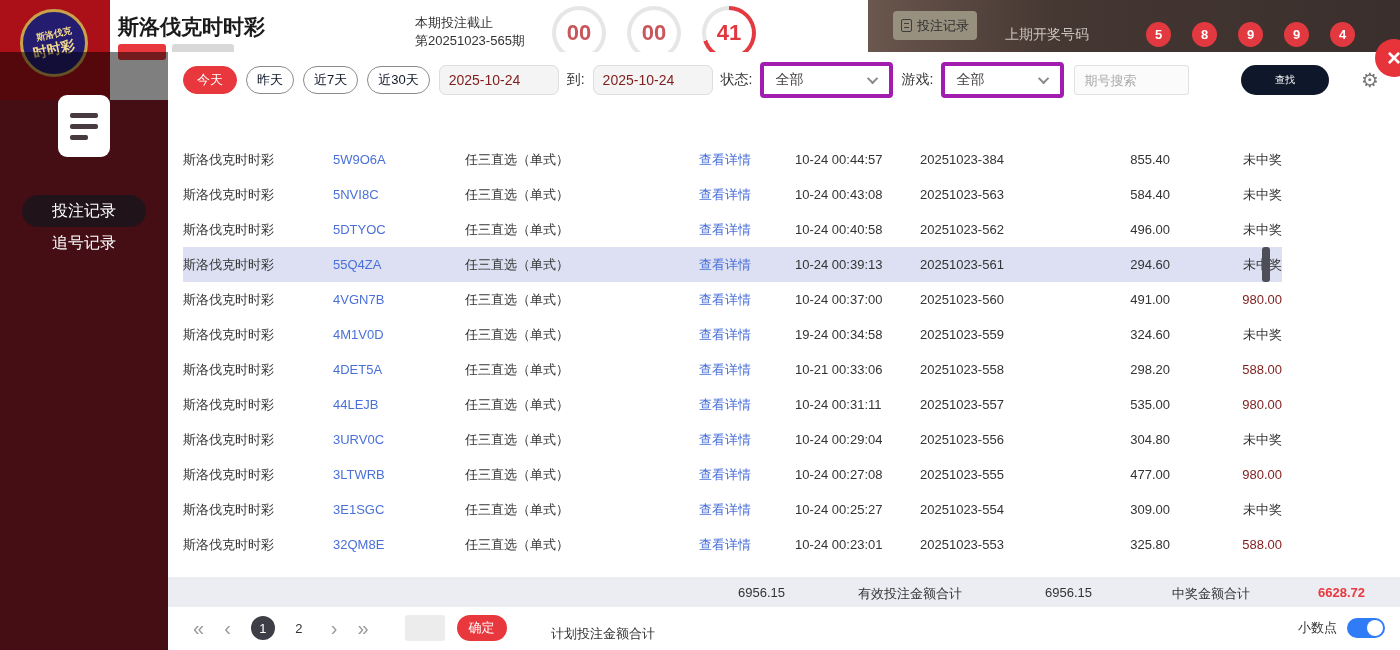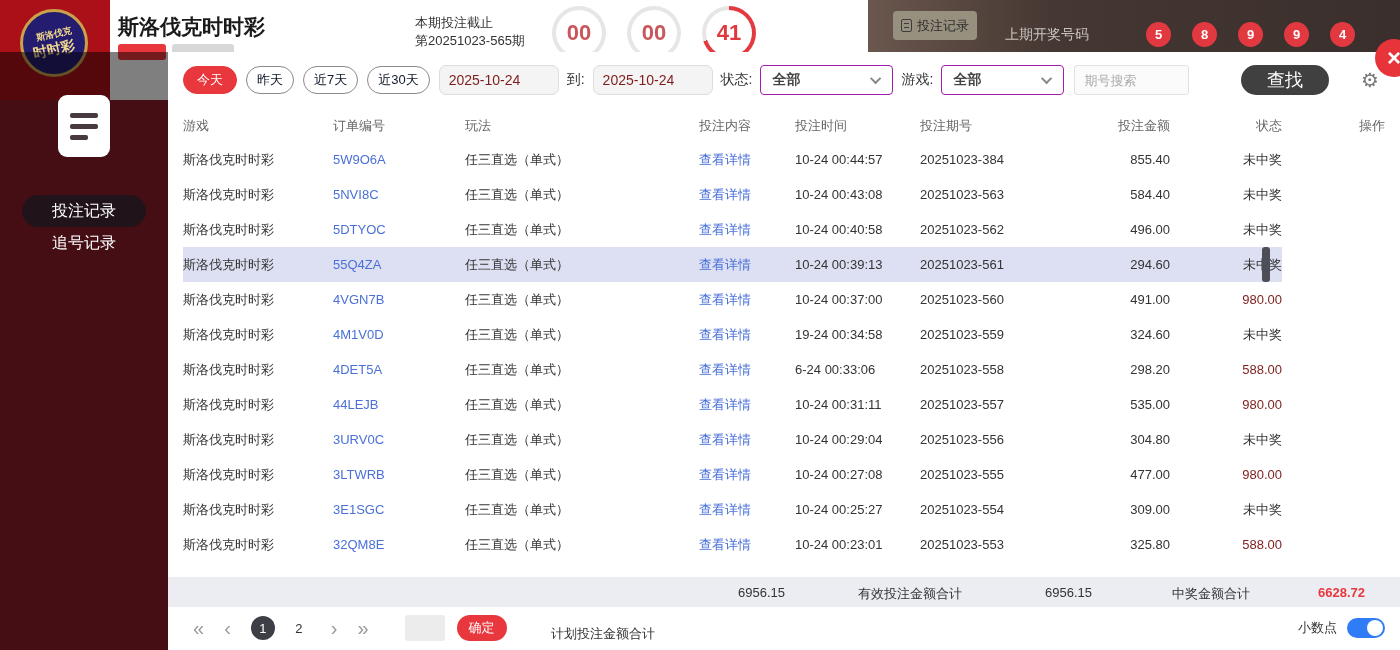"全部" .select { border: 1px solid #a21caf -> 4px solid #a21caf; font-weight: bold -> none; height: 30px -> 36px }
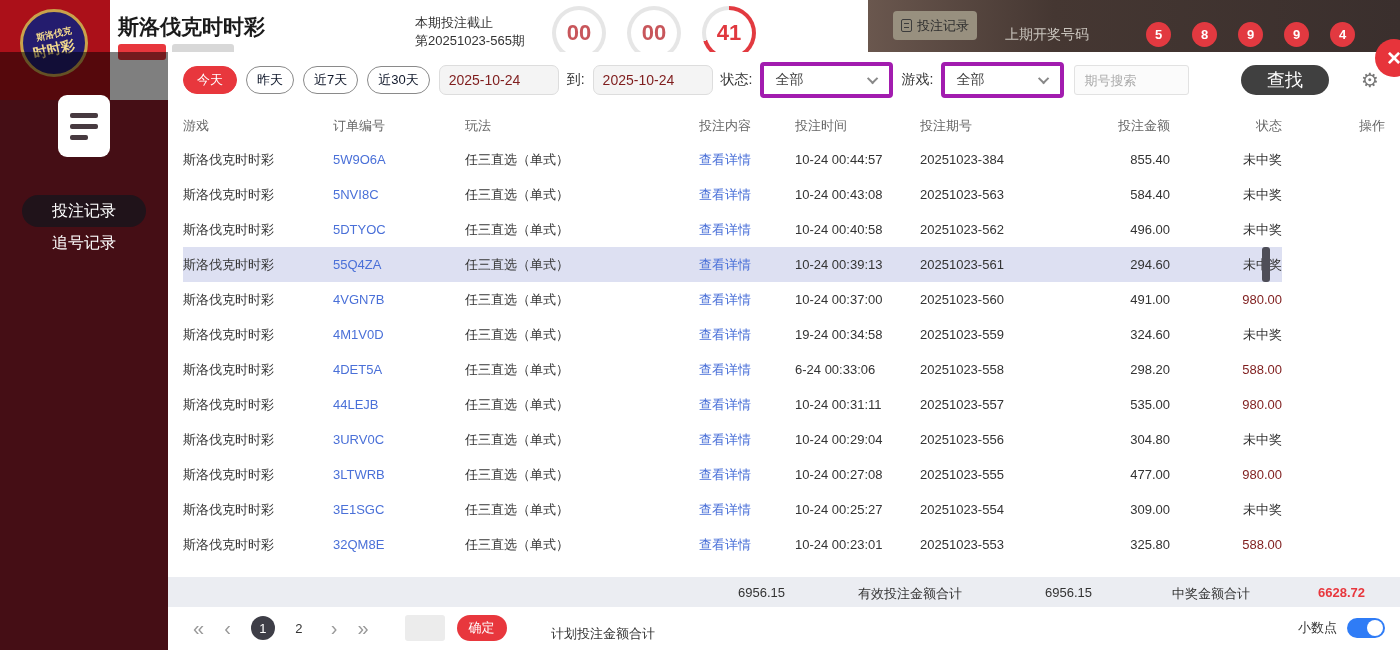"查找" .find { background: #404040 -> #0f172a; font-size: 18px -> 10px }
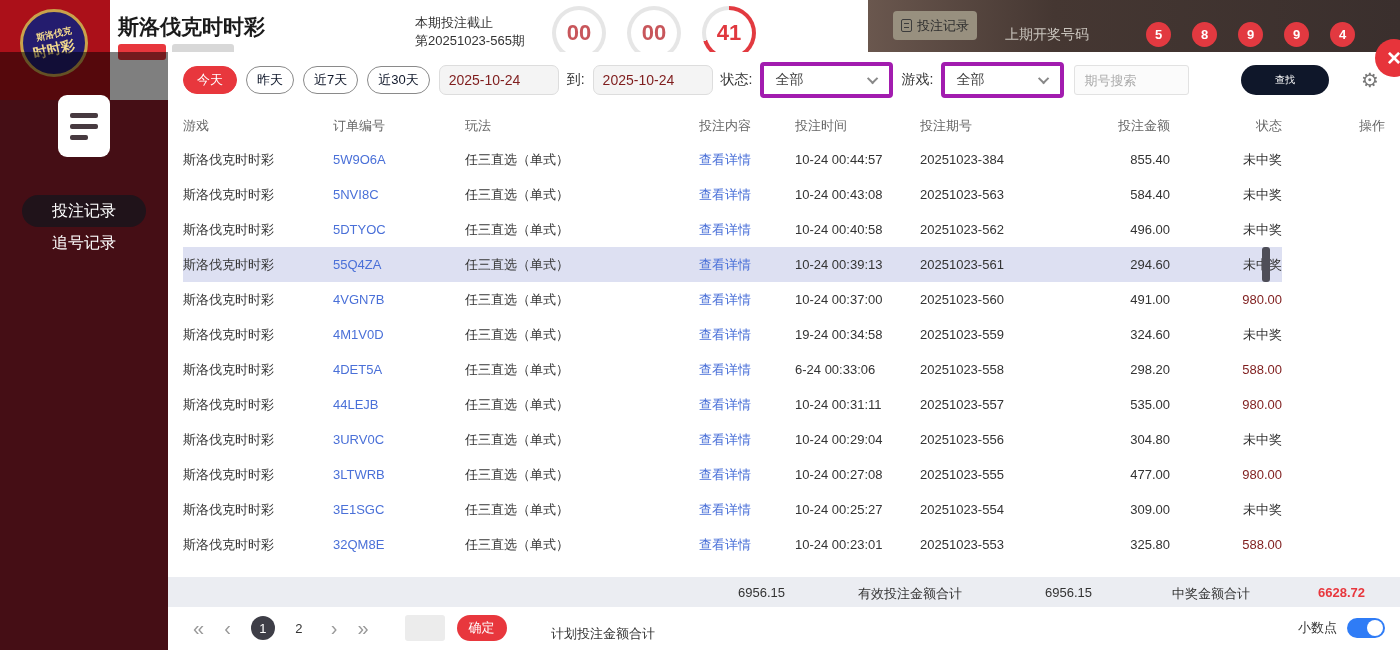"游戏" div.thead { html: <div> <div>游戏</div> <div>订单编号</div> <div>玩法</div> <div>投注内容</div> <div>投注时间</div> <div>投注期号</div> <div>投注金额</div> <div>状态</div> <div>操作</div> </div> -> none }
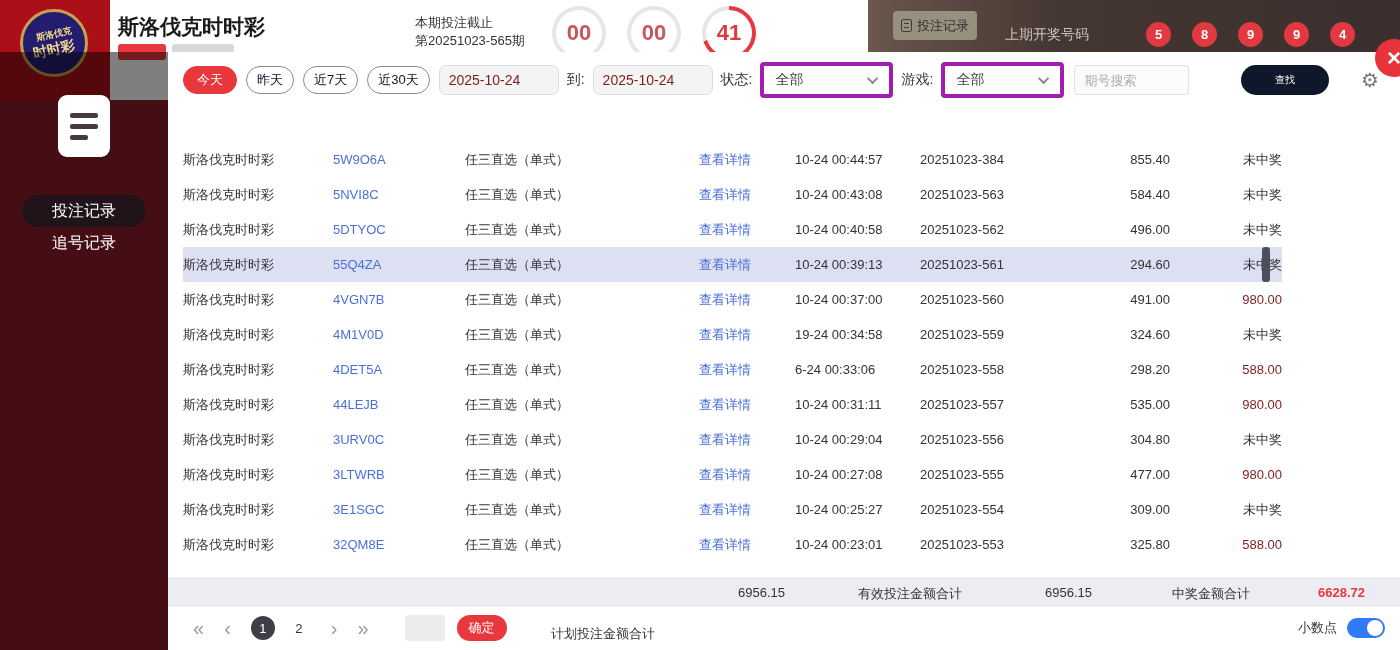"6-24 00:33:06" div.cell { text: 6-24 -> 10-21 }
